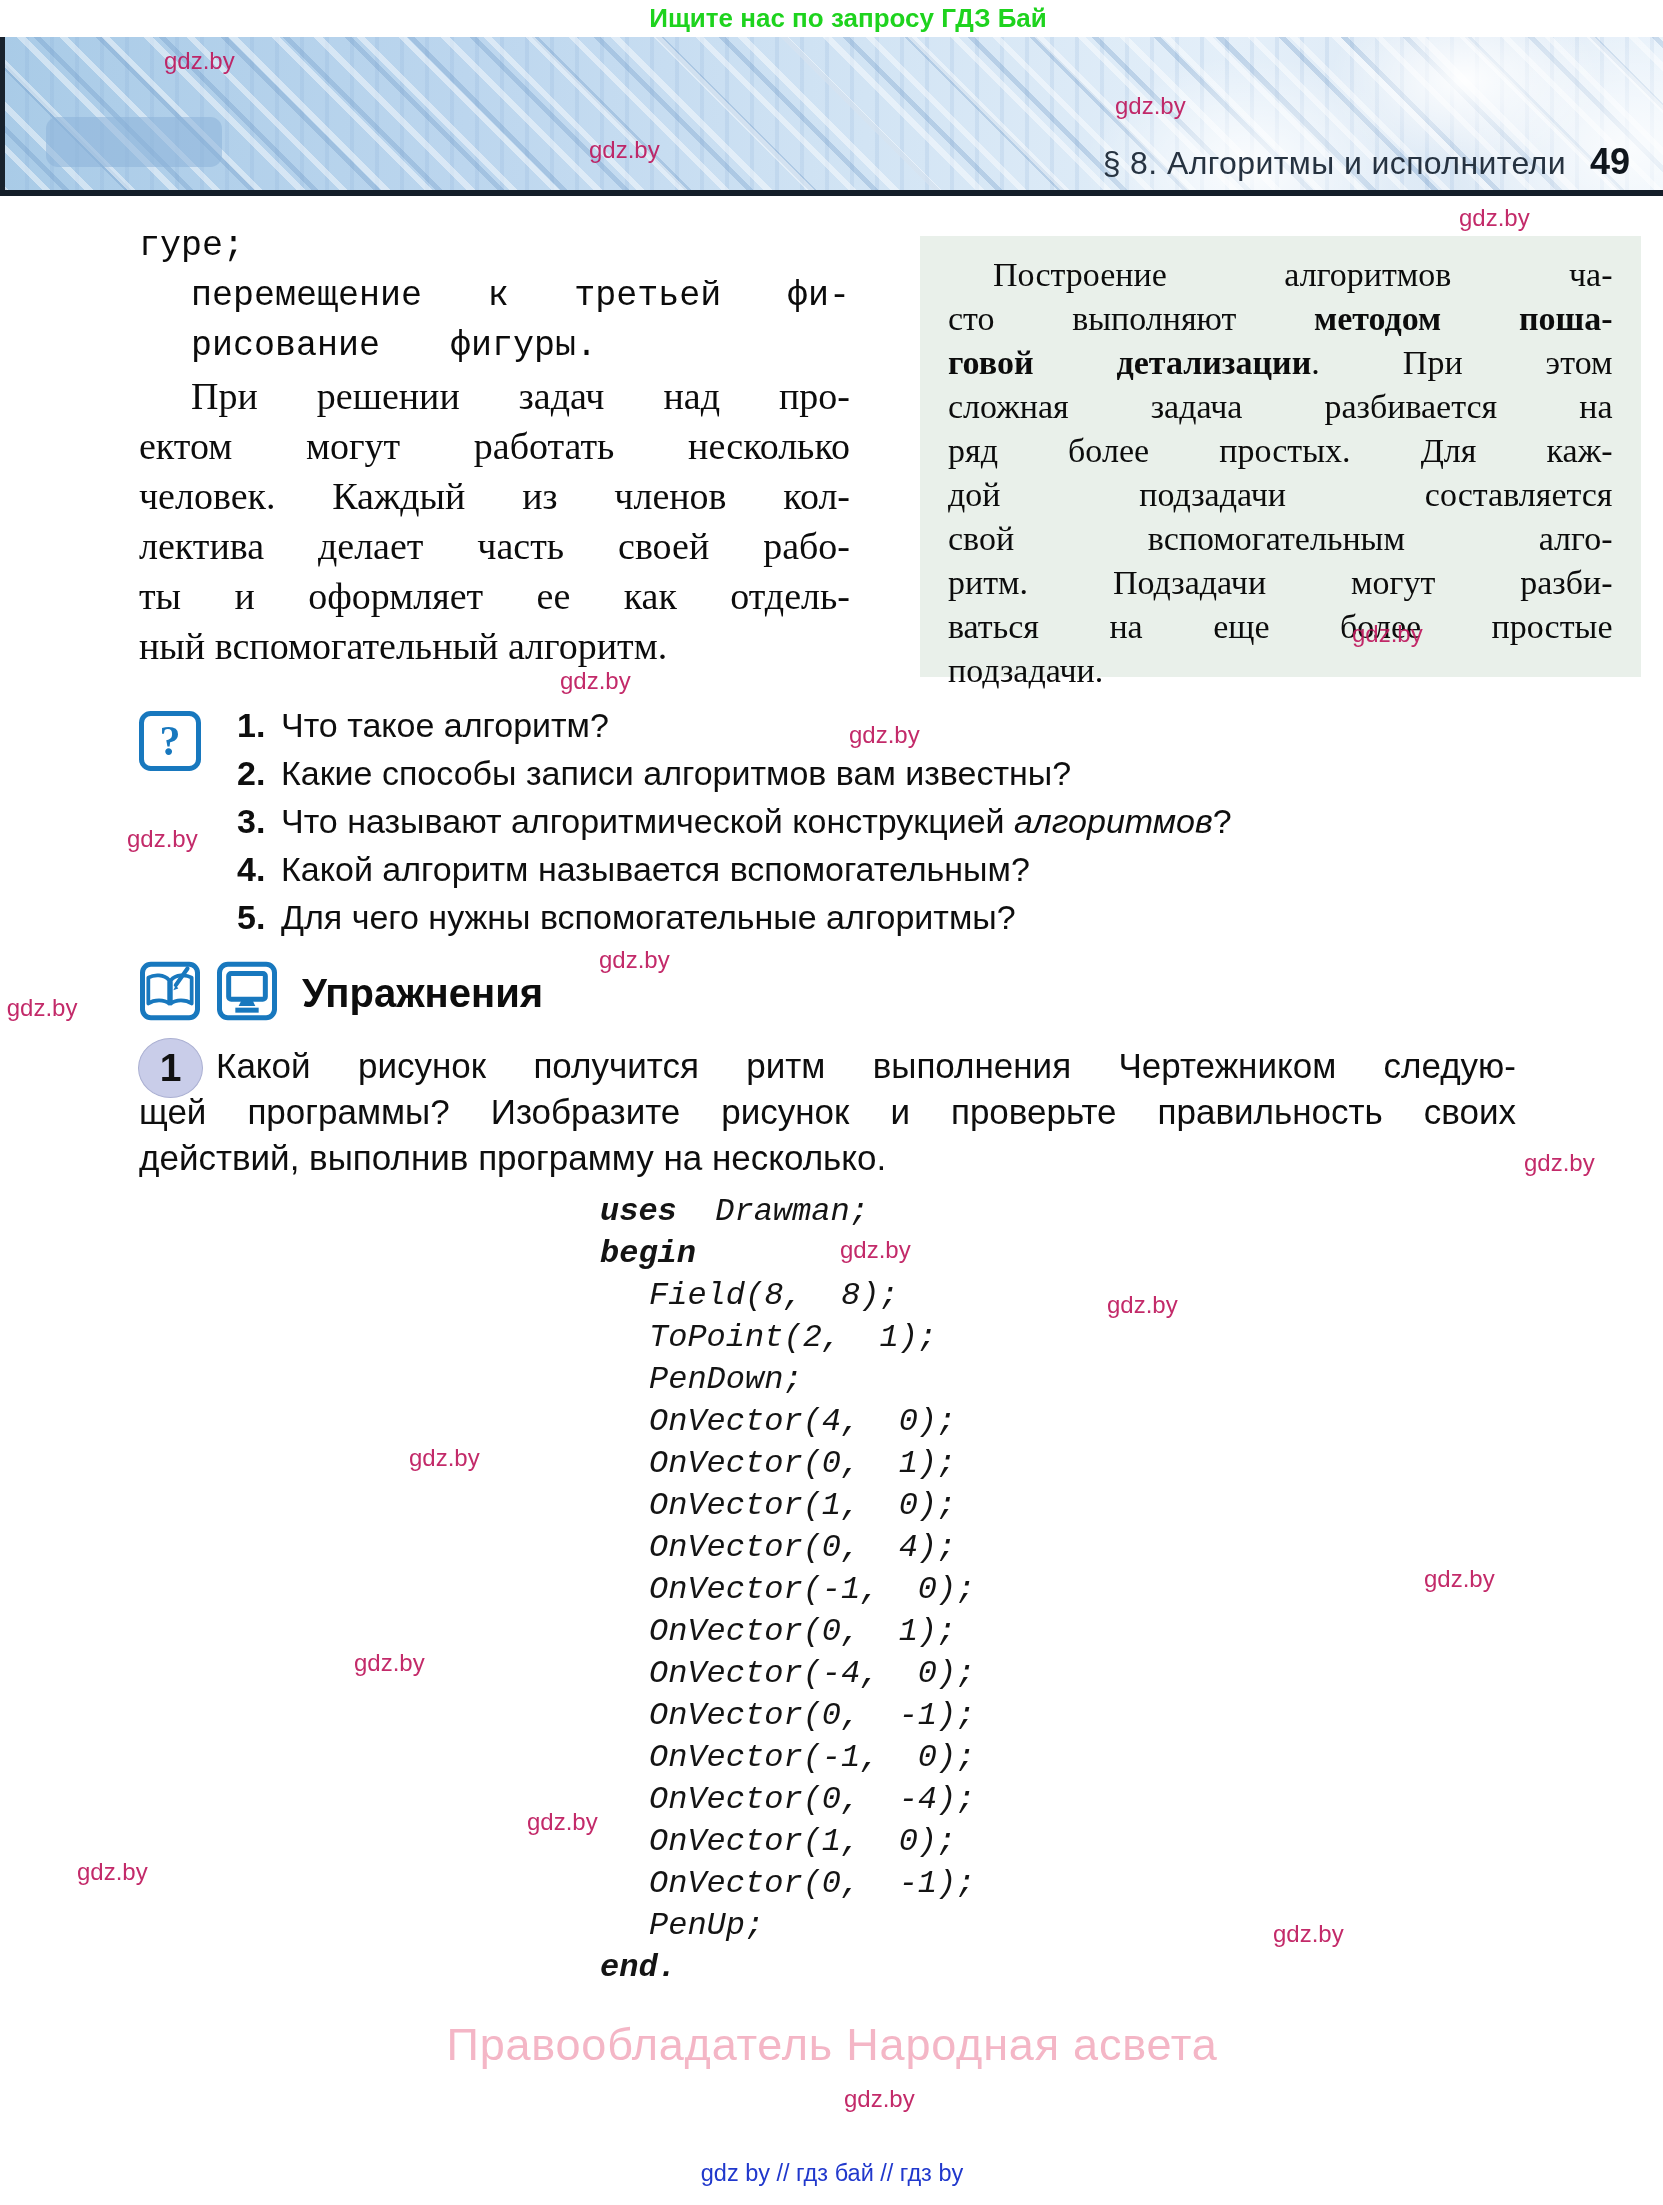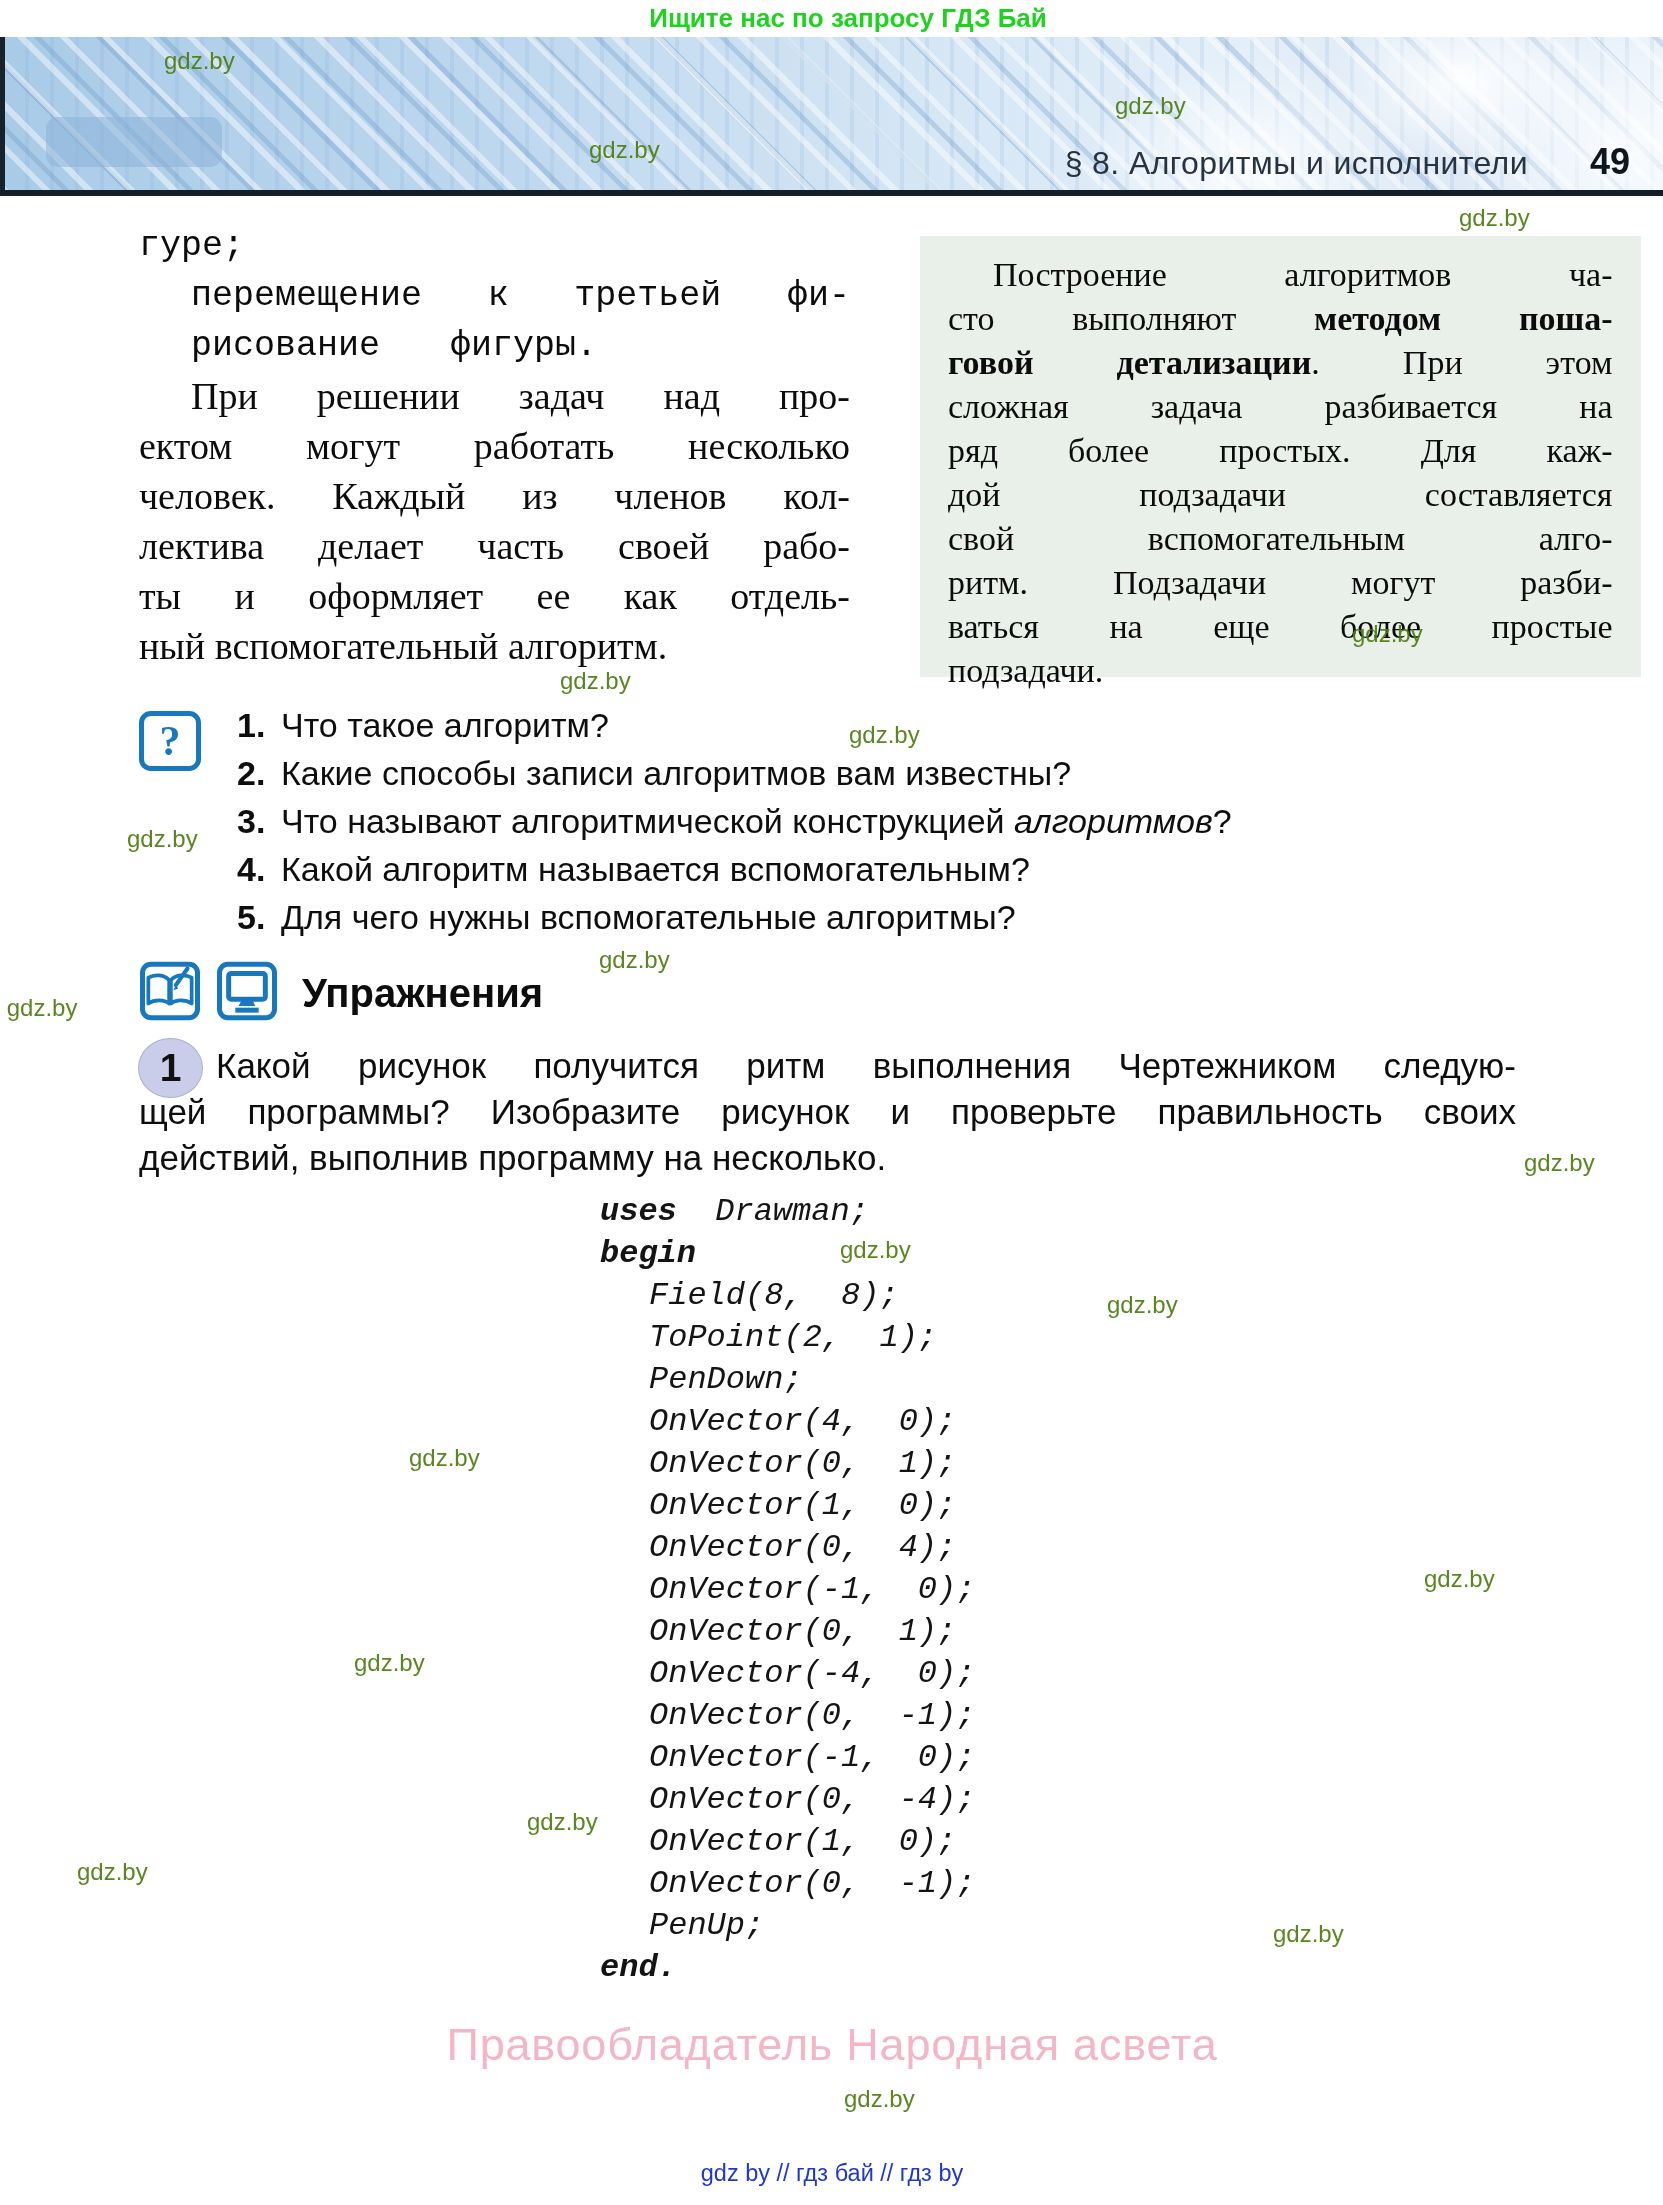"gdz.by" .wm { color: #4d7c0f -> #be185d }
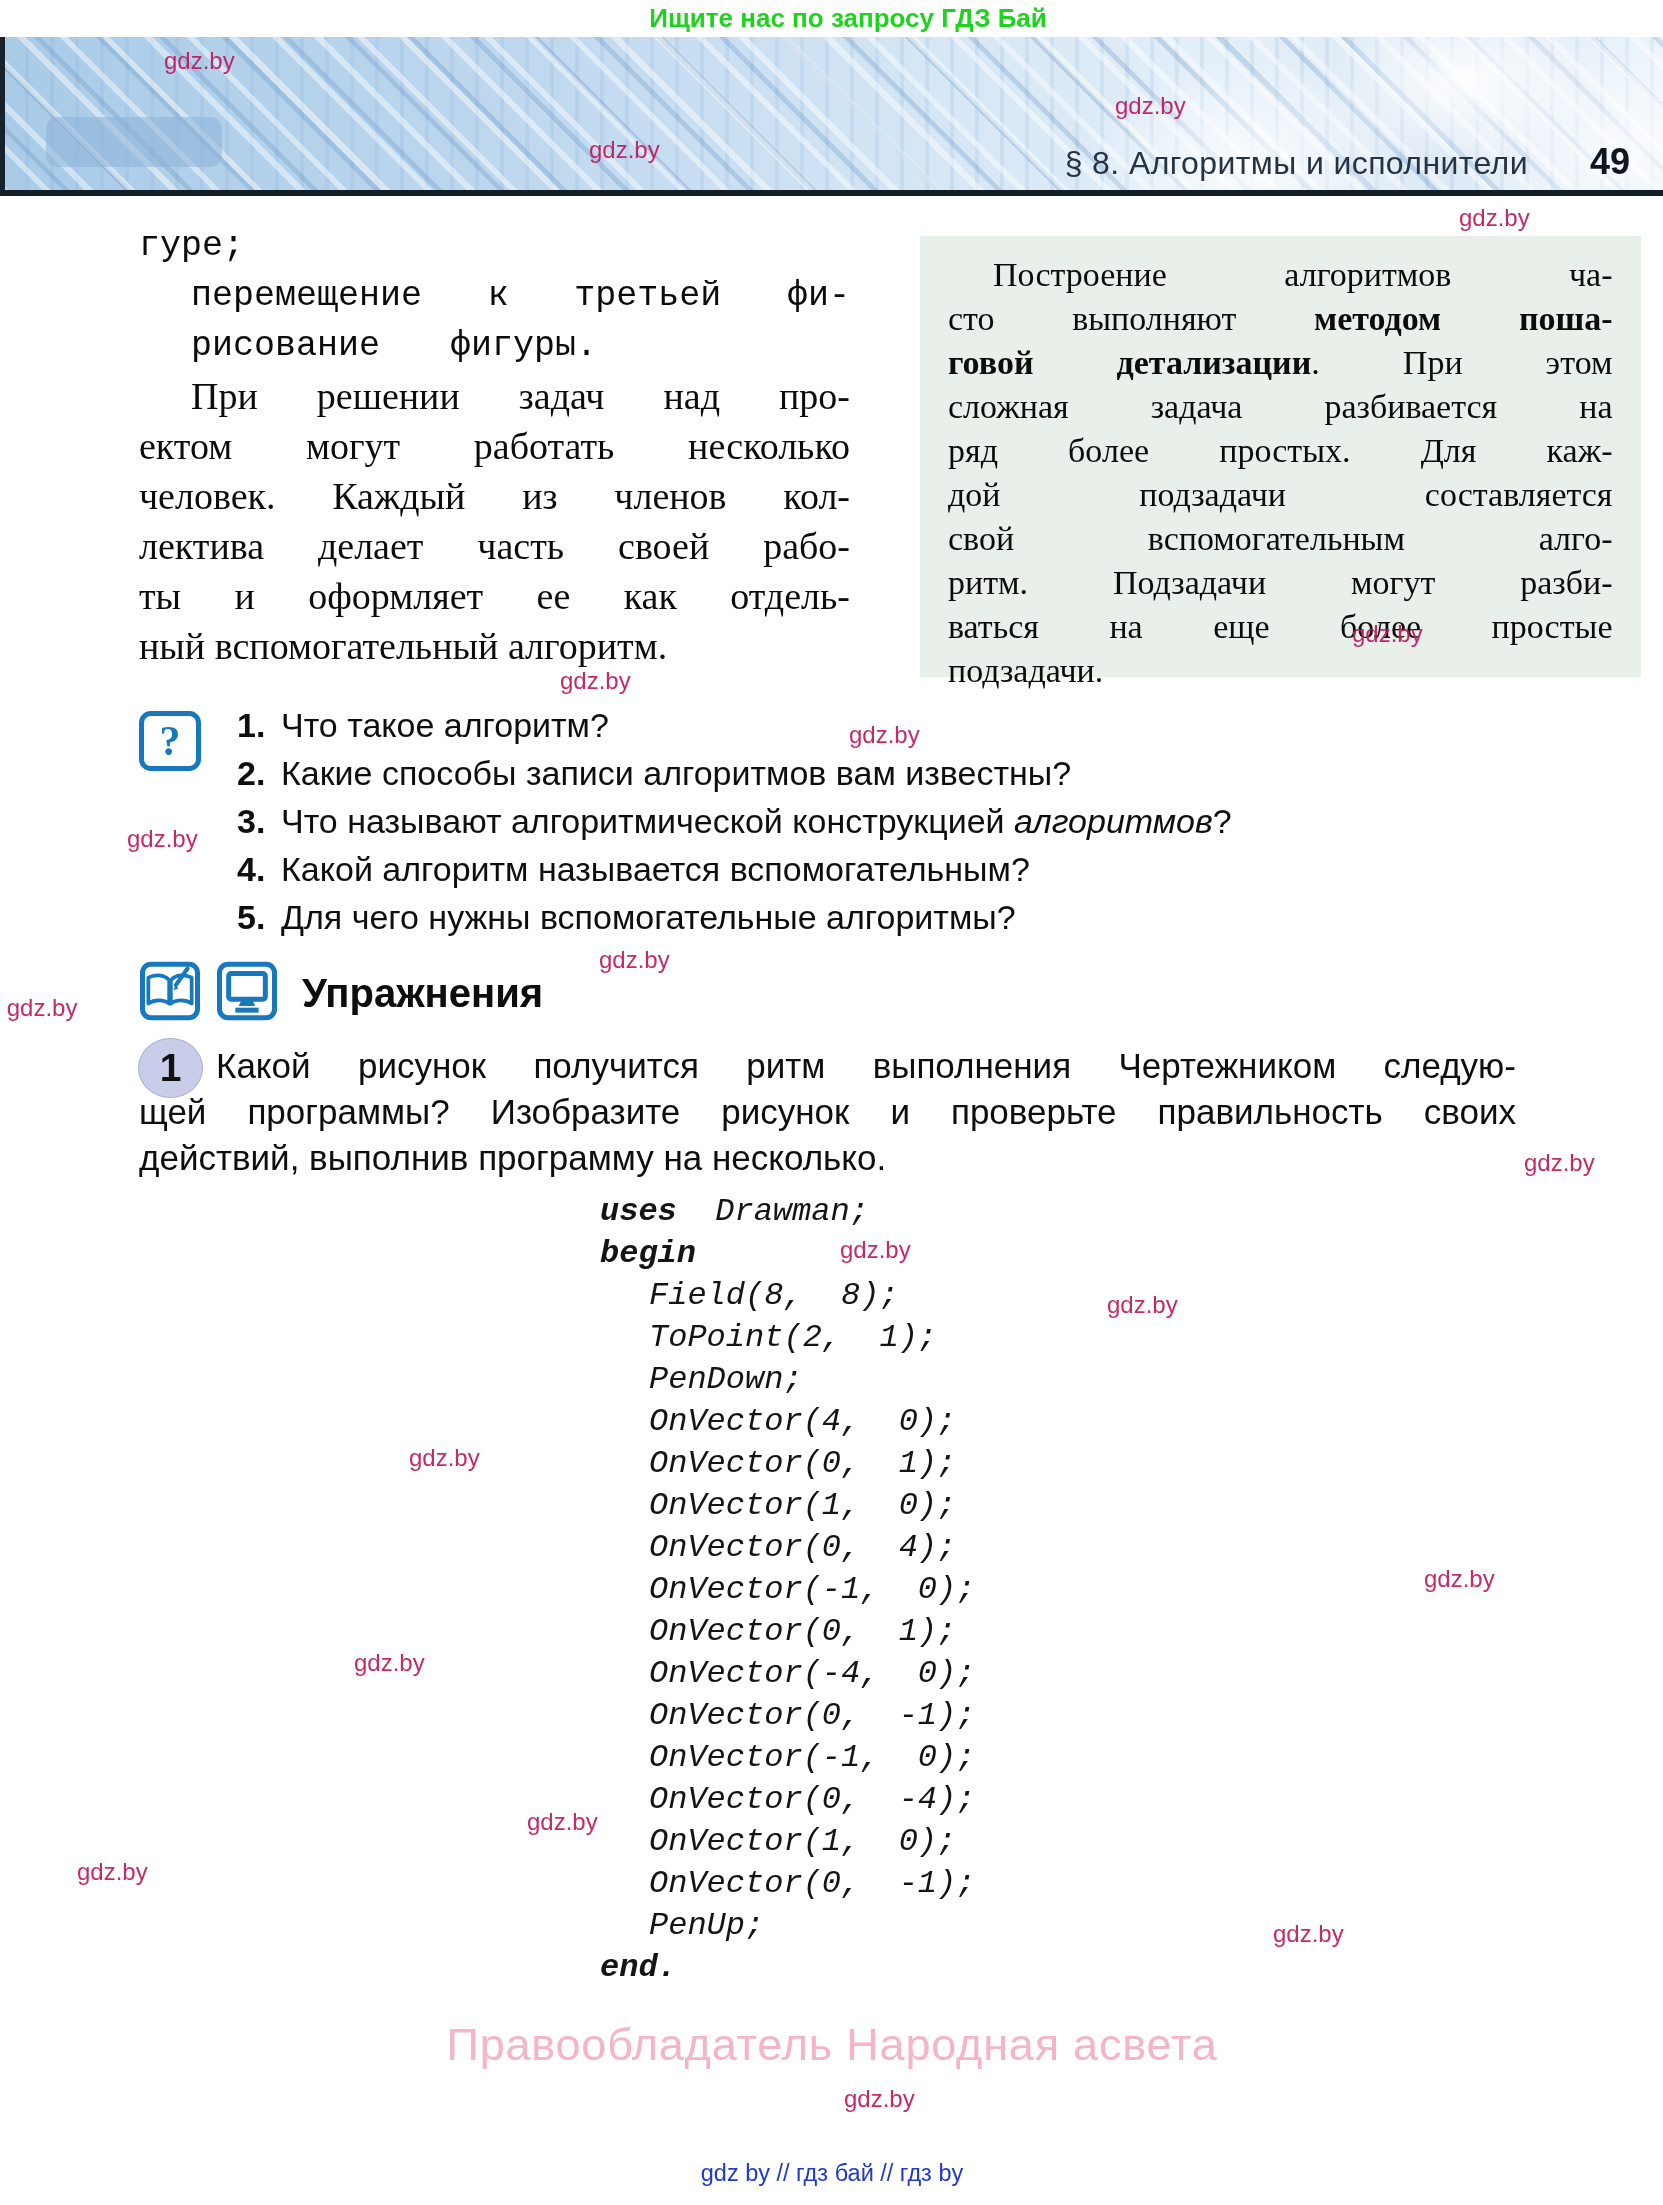"§ 8. Алгоритмы и исполнители" #header-line { gap: 62px -> 24px }
